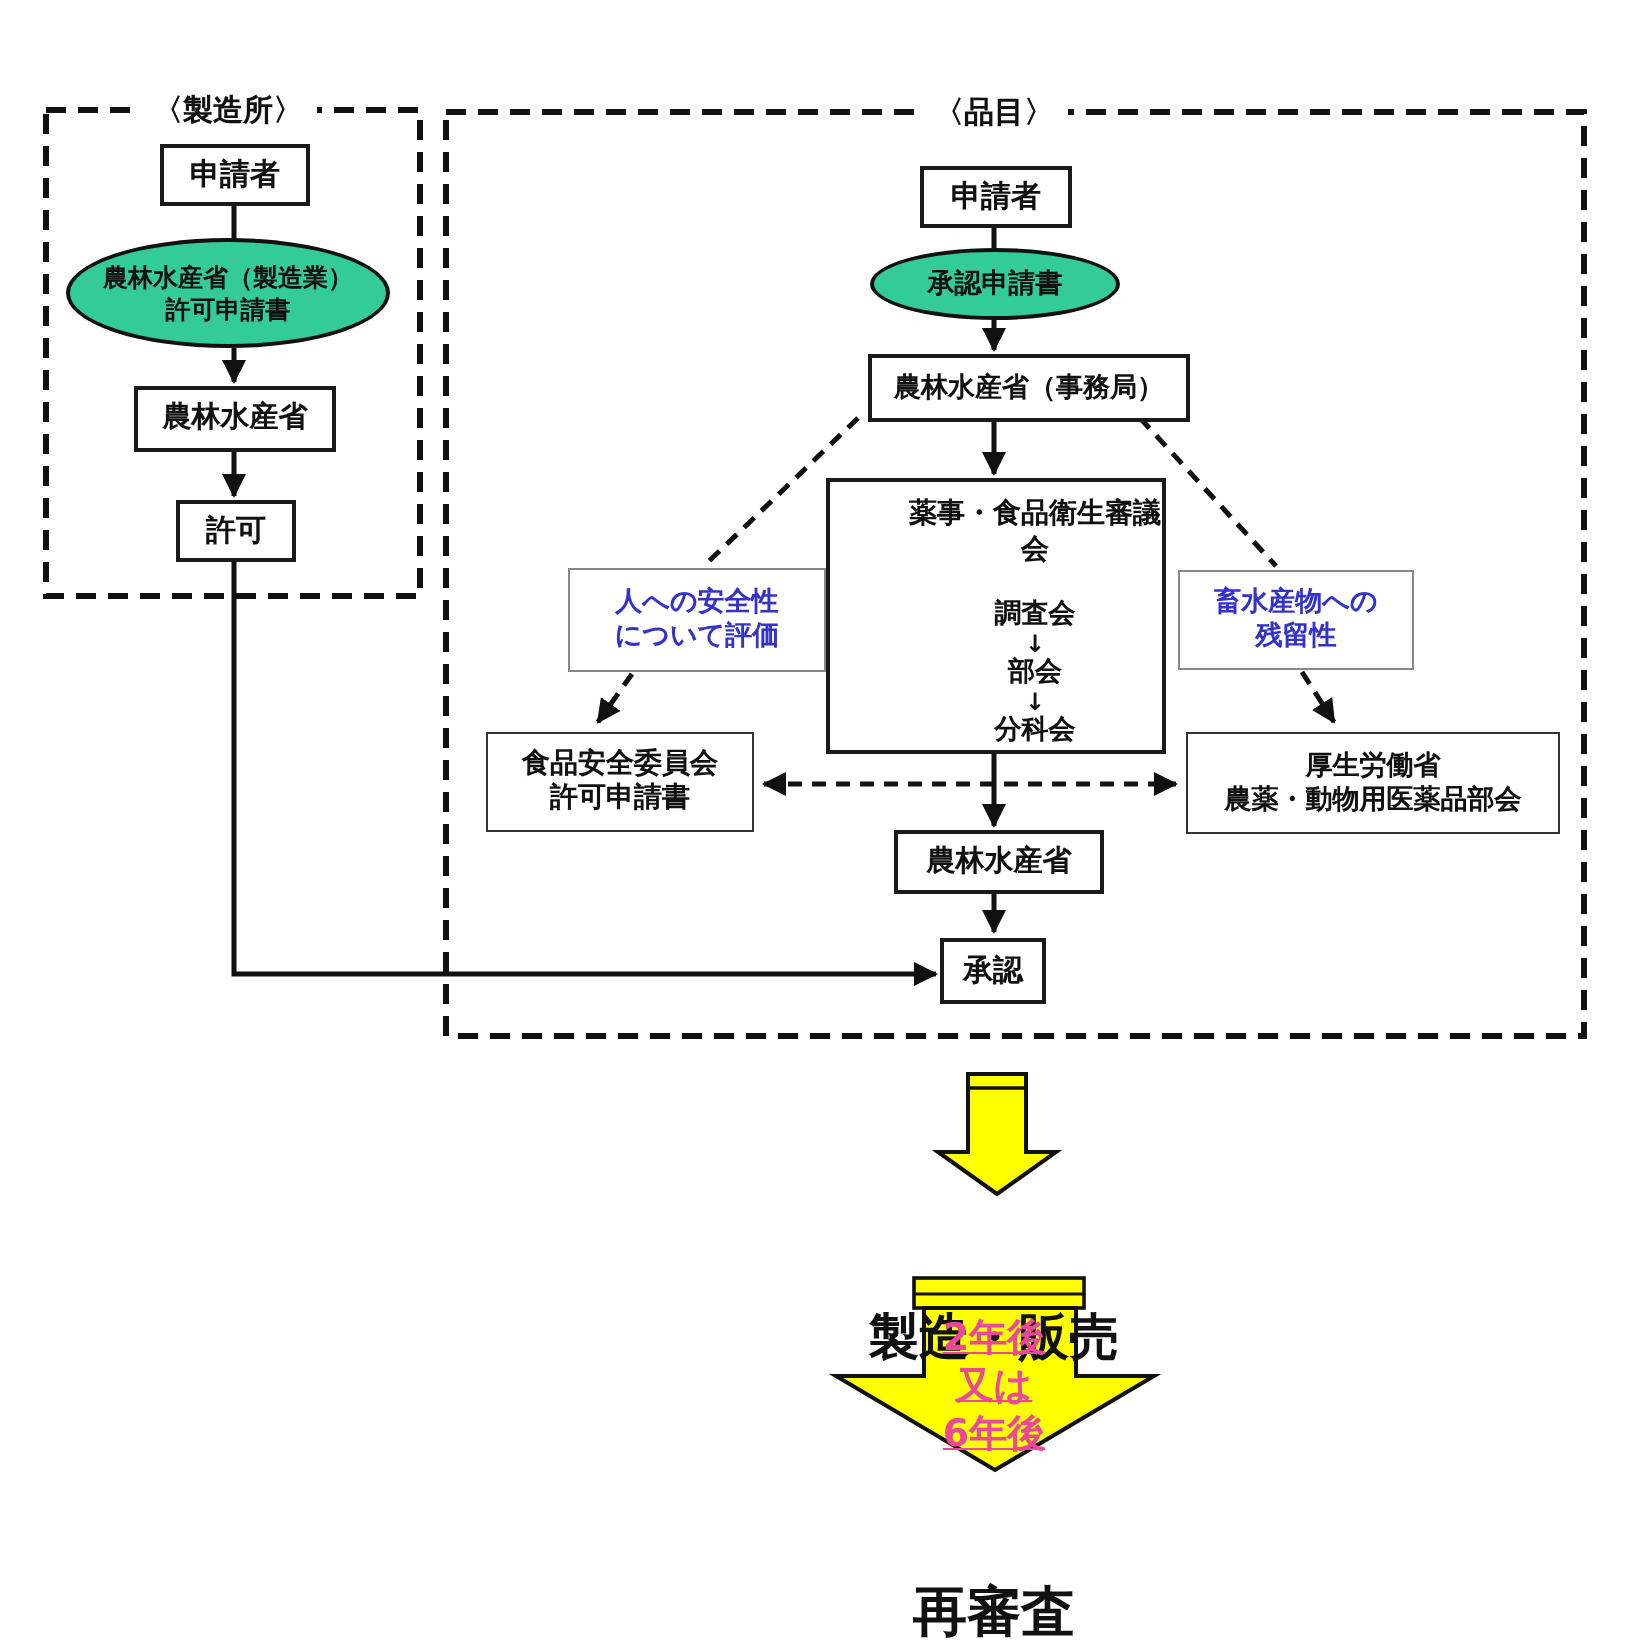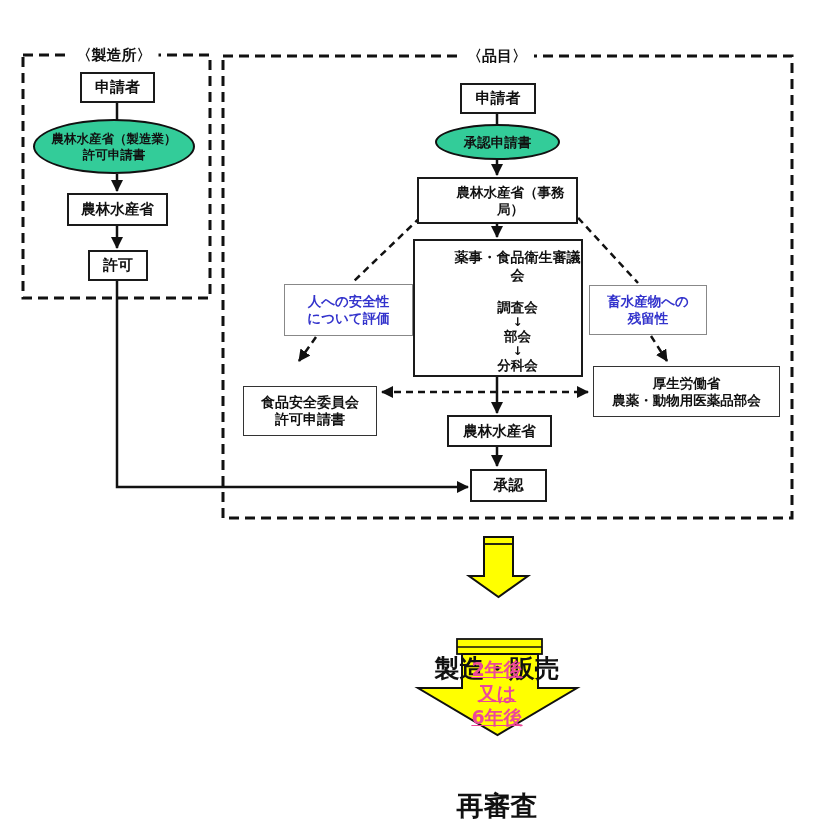"農林水産省（事務局）" div.box { height: 47px -> 34px; left: 417px -> 434px; padding-left: 26px -> none }
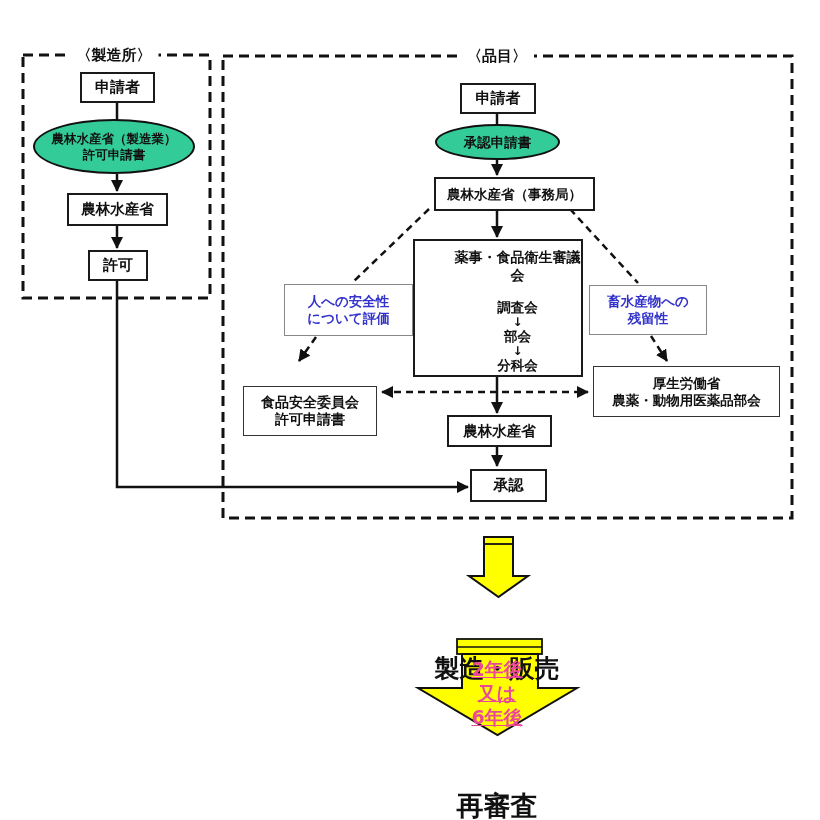"食品安全委員会" div.box { margin-top: 20px -> none }
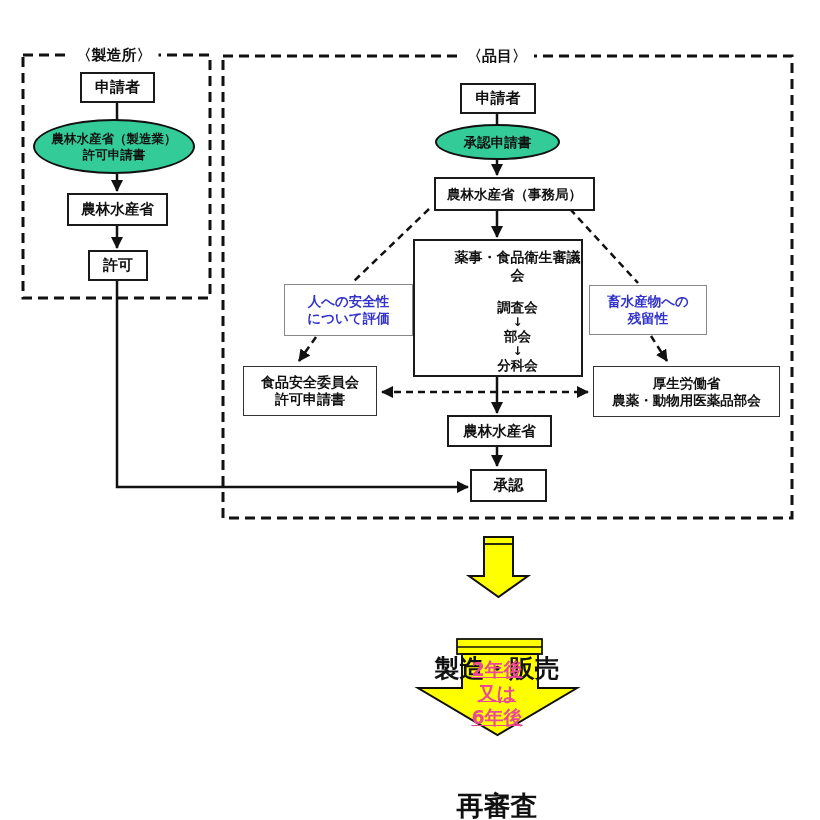"承認" div.box { width: 77px -> 53px }
